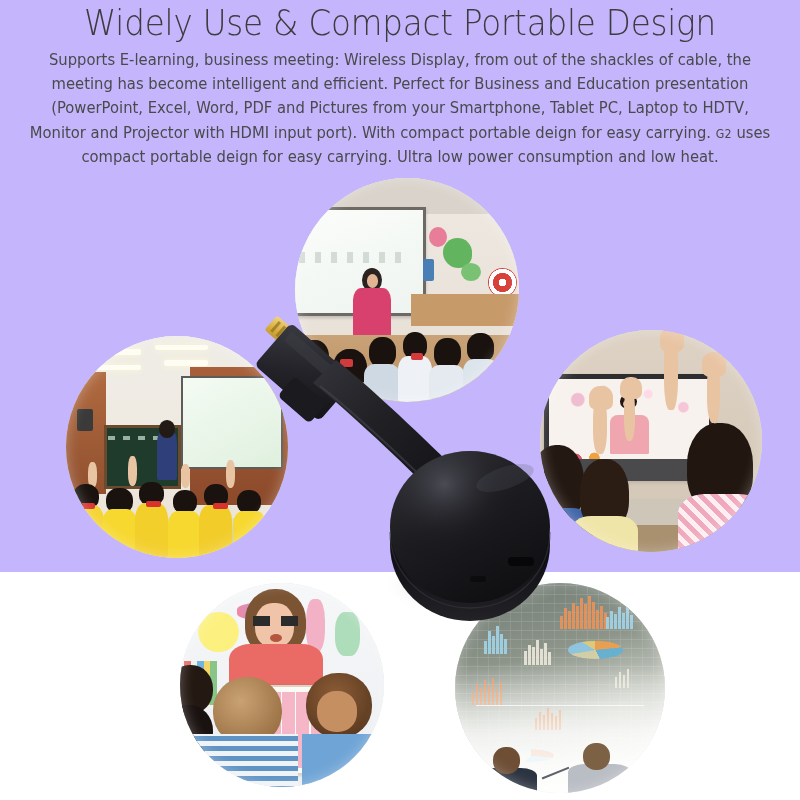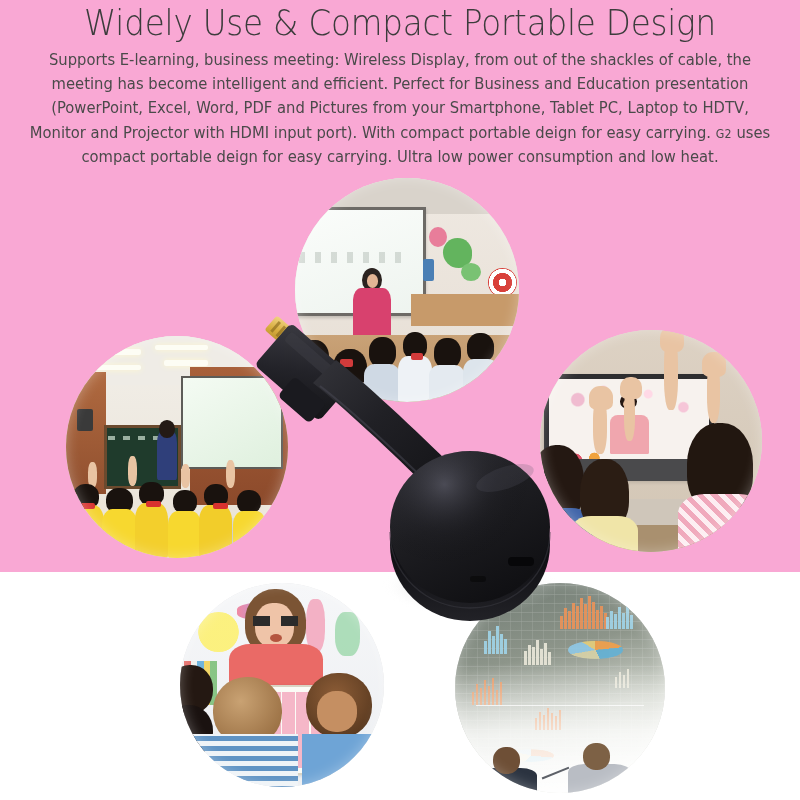"Widely Use & Compact Portable" .page { background: #f9a8d4 -> #c4b5fd }
